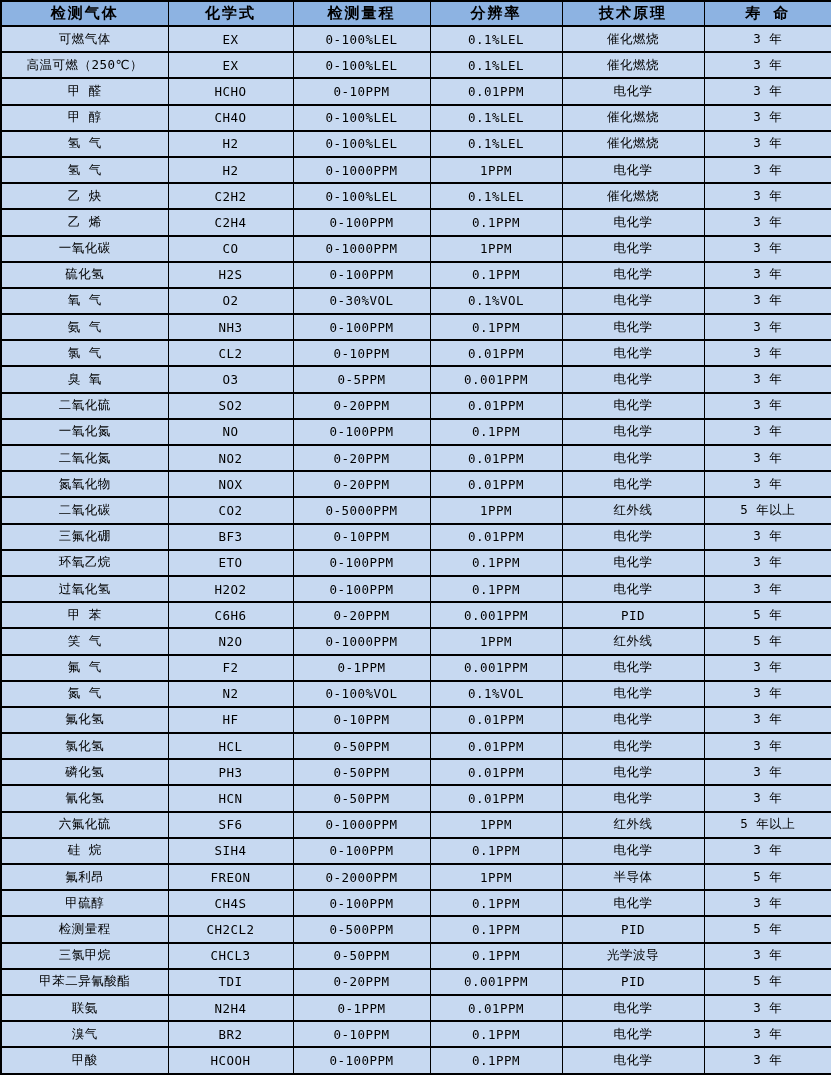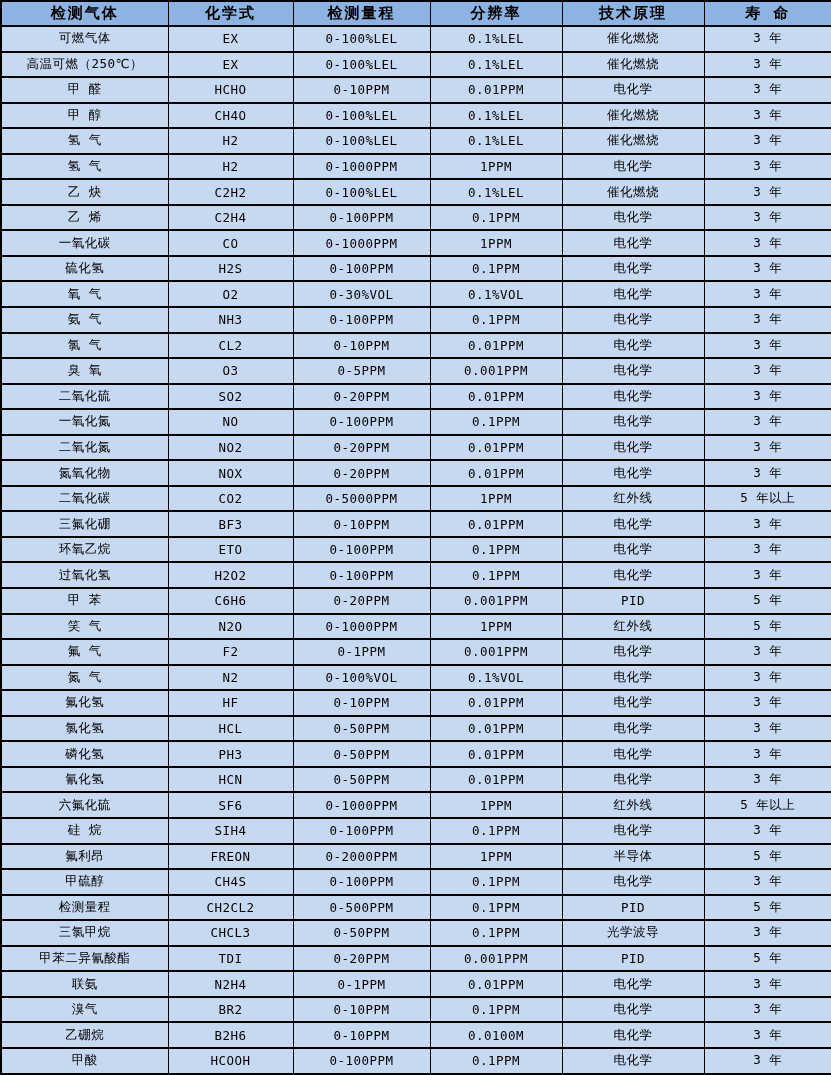"乙硼烷" tr { html: <tr> <td>乙硼烷</td> <td>B2H6</td> <td>0-10PPM</td> <td>0.0100M</td> <td>电化学</td> <td>3 年</td> </tr> -> none }
